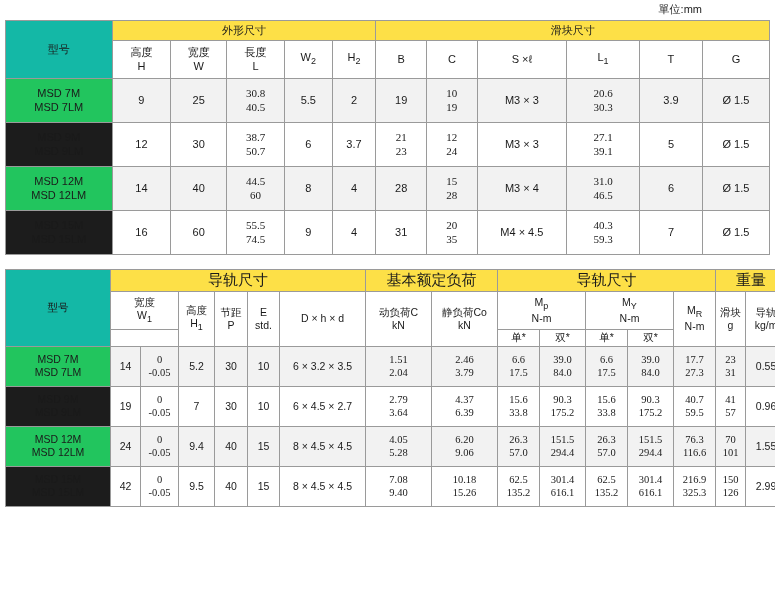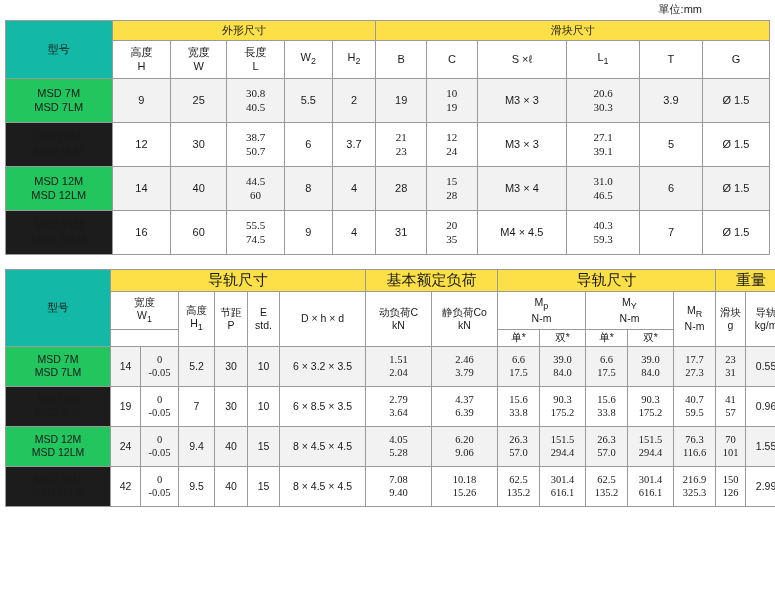"6 × 8.5 × 3.5" td.data { text: 8.5 × 3.5 -> 4.5 × 2.7 }
